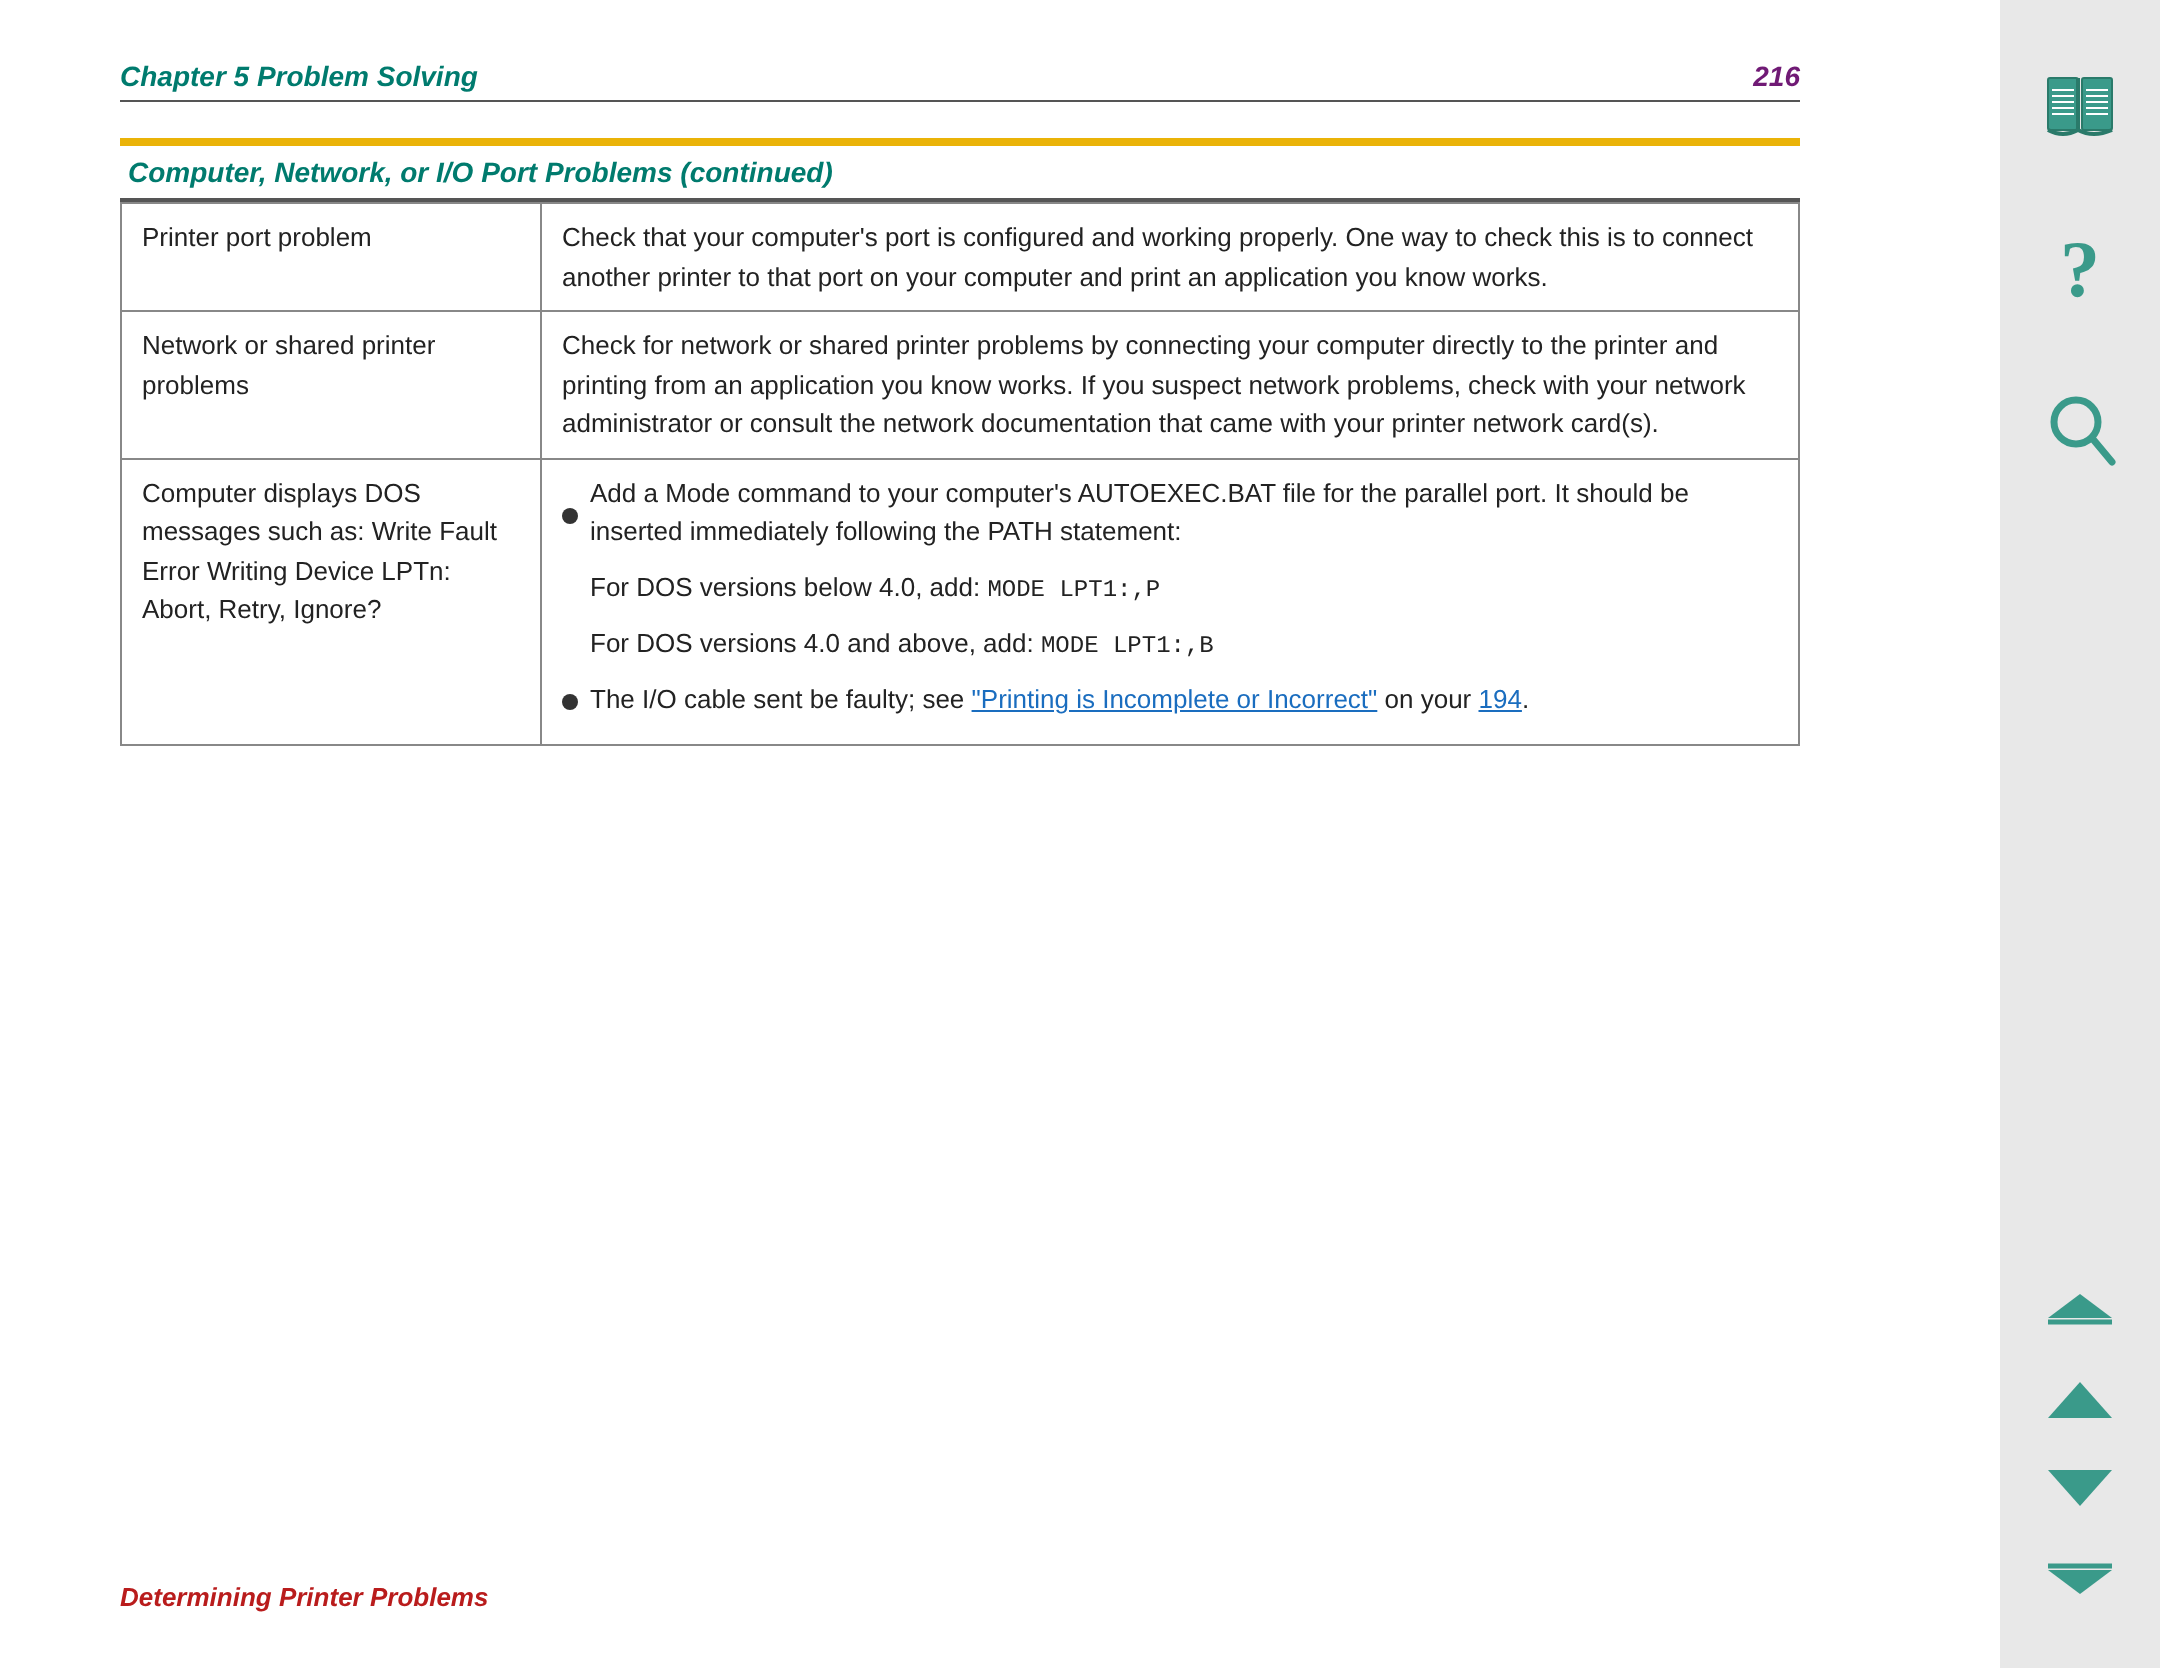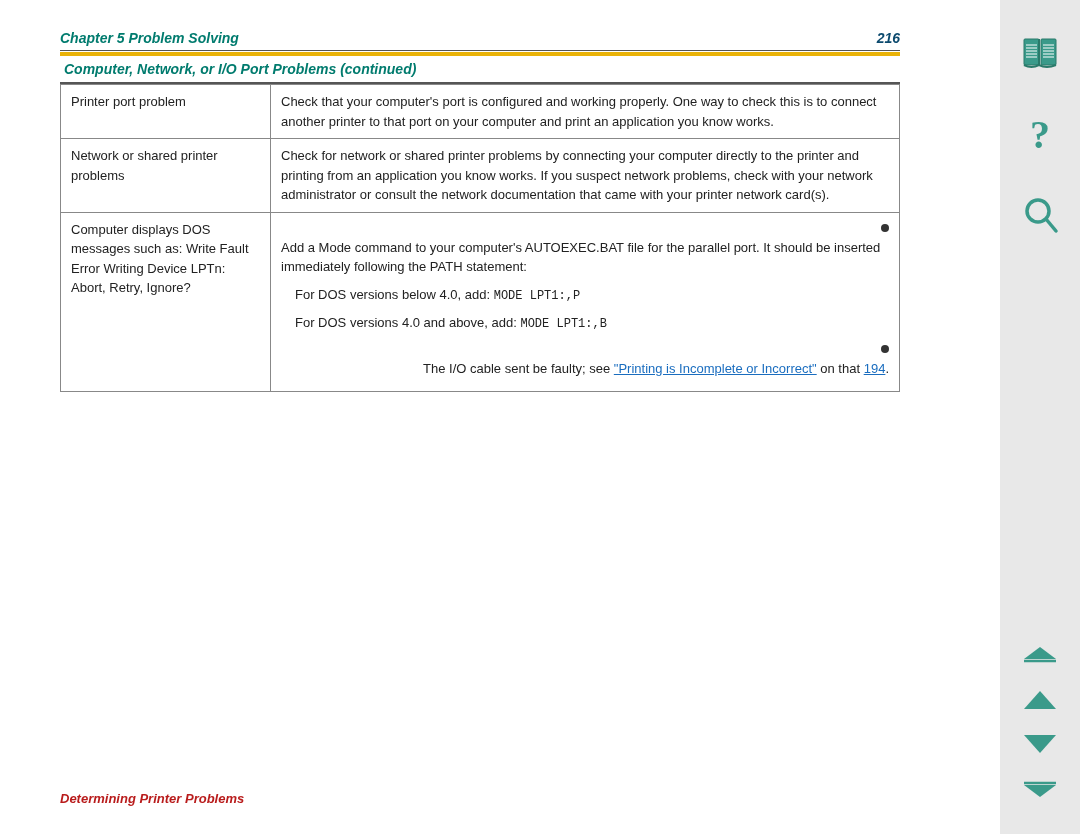"Chapter 5 Problem Solving" .header-line { margin-bottom: 1px -> 18px }
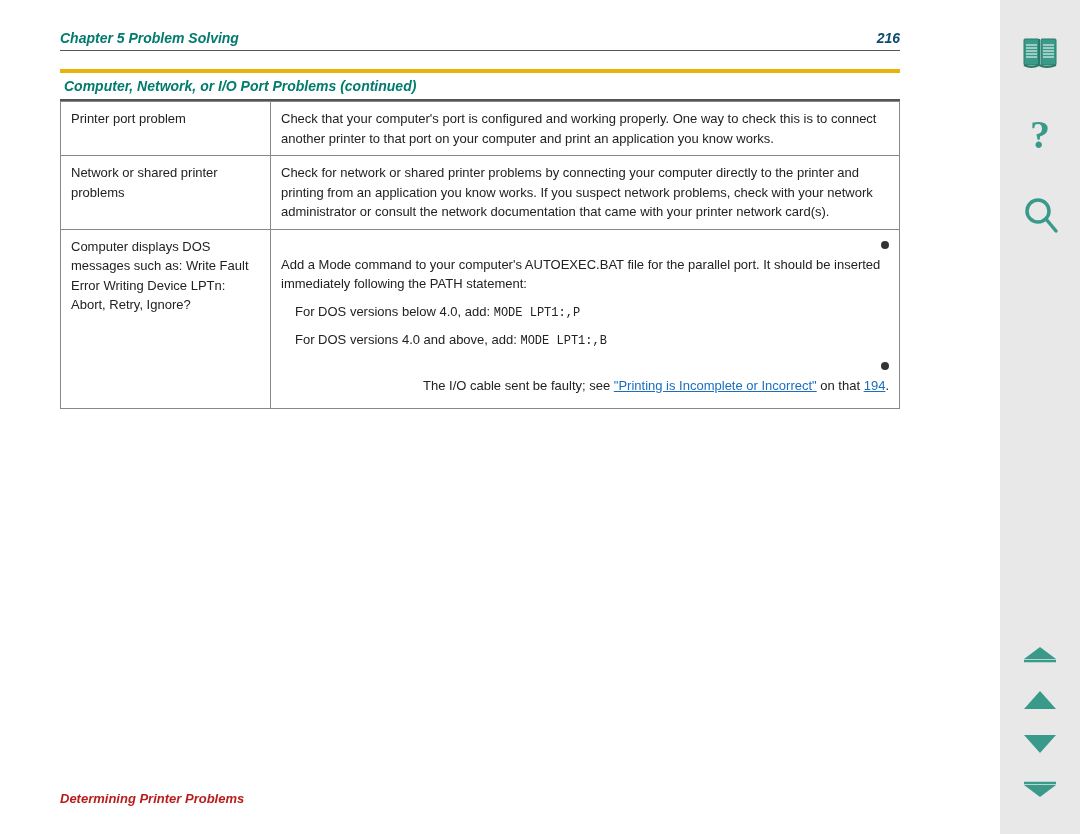"216" .header-page { color: #0c4a6e -> #701a75 }
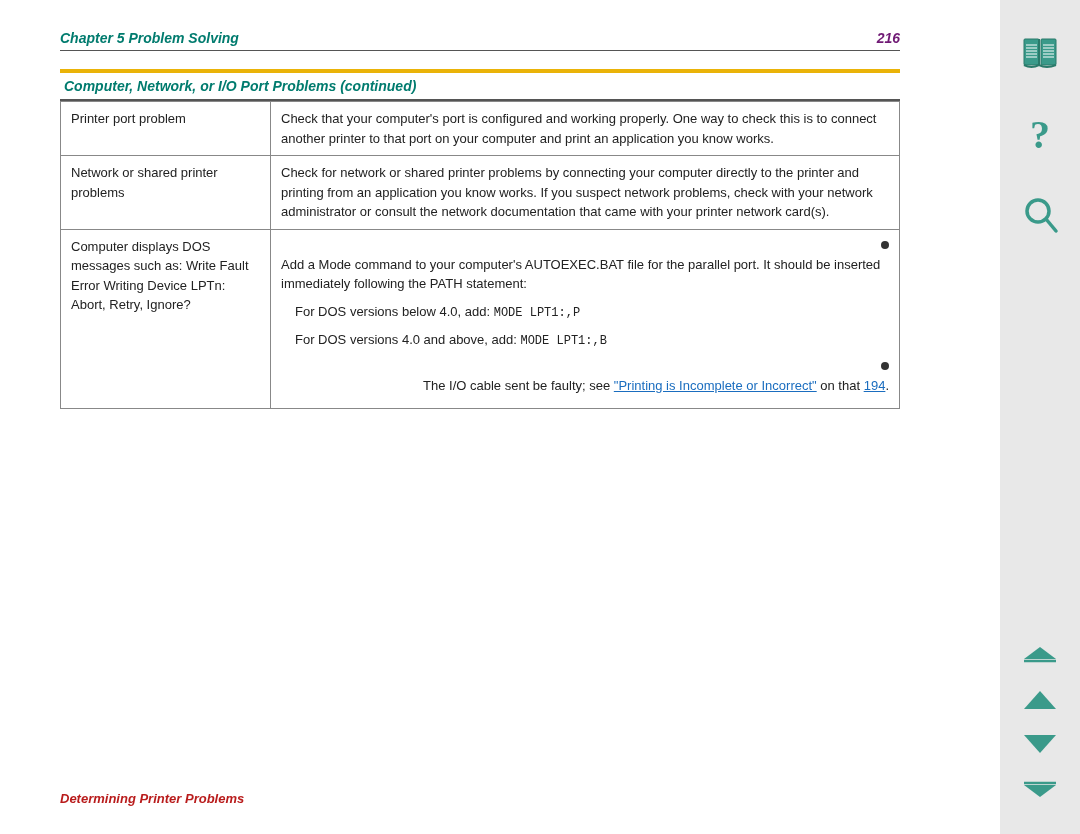"Add a Mode command to" .bullet-item { align-items: flex-end -> center; flex-direction: column -> none }
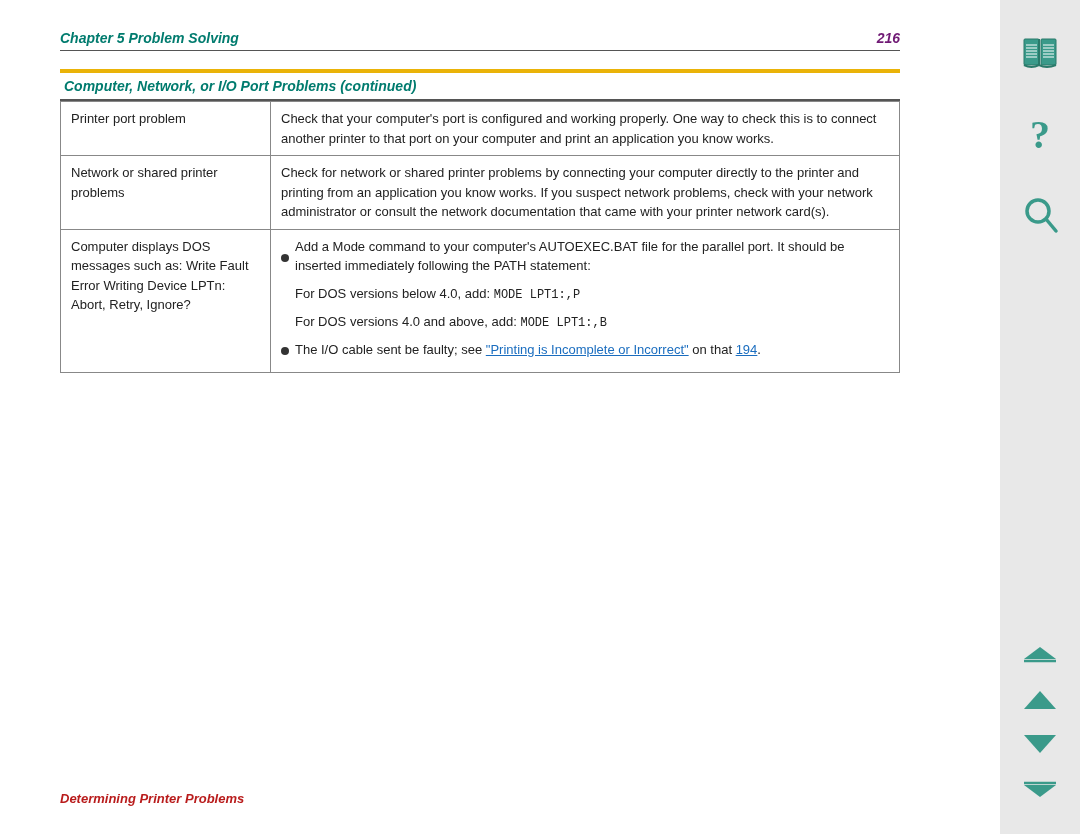"on that" span { text: that -> your }
